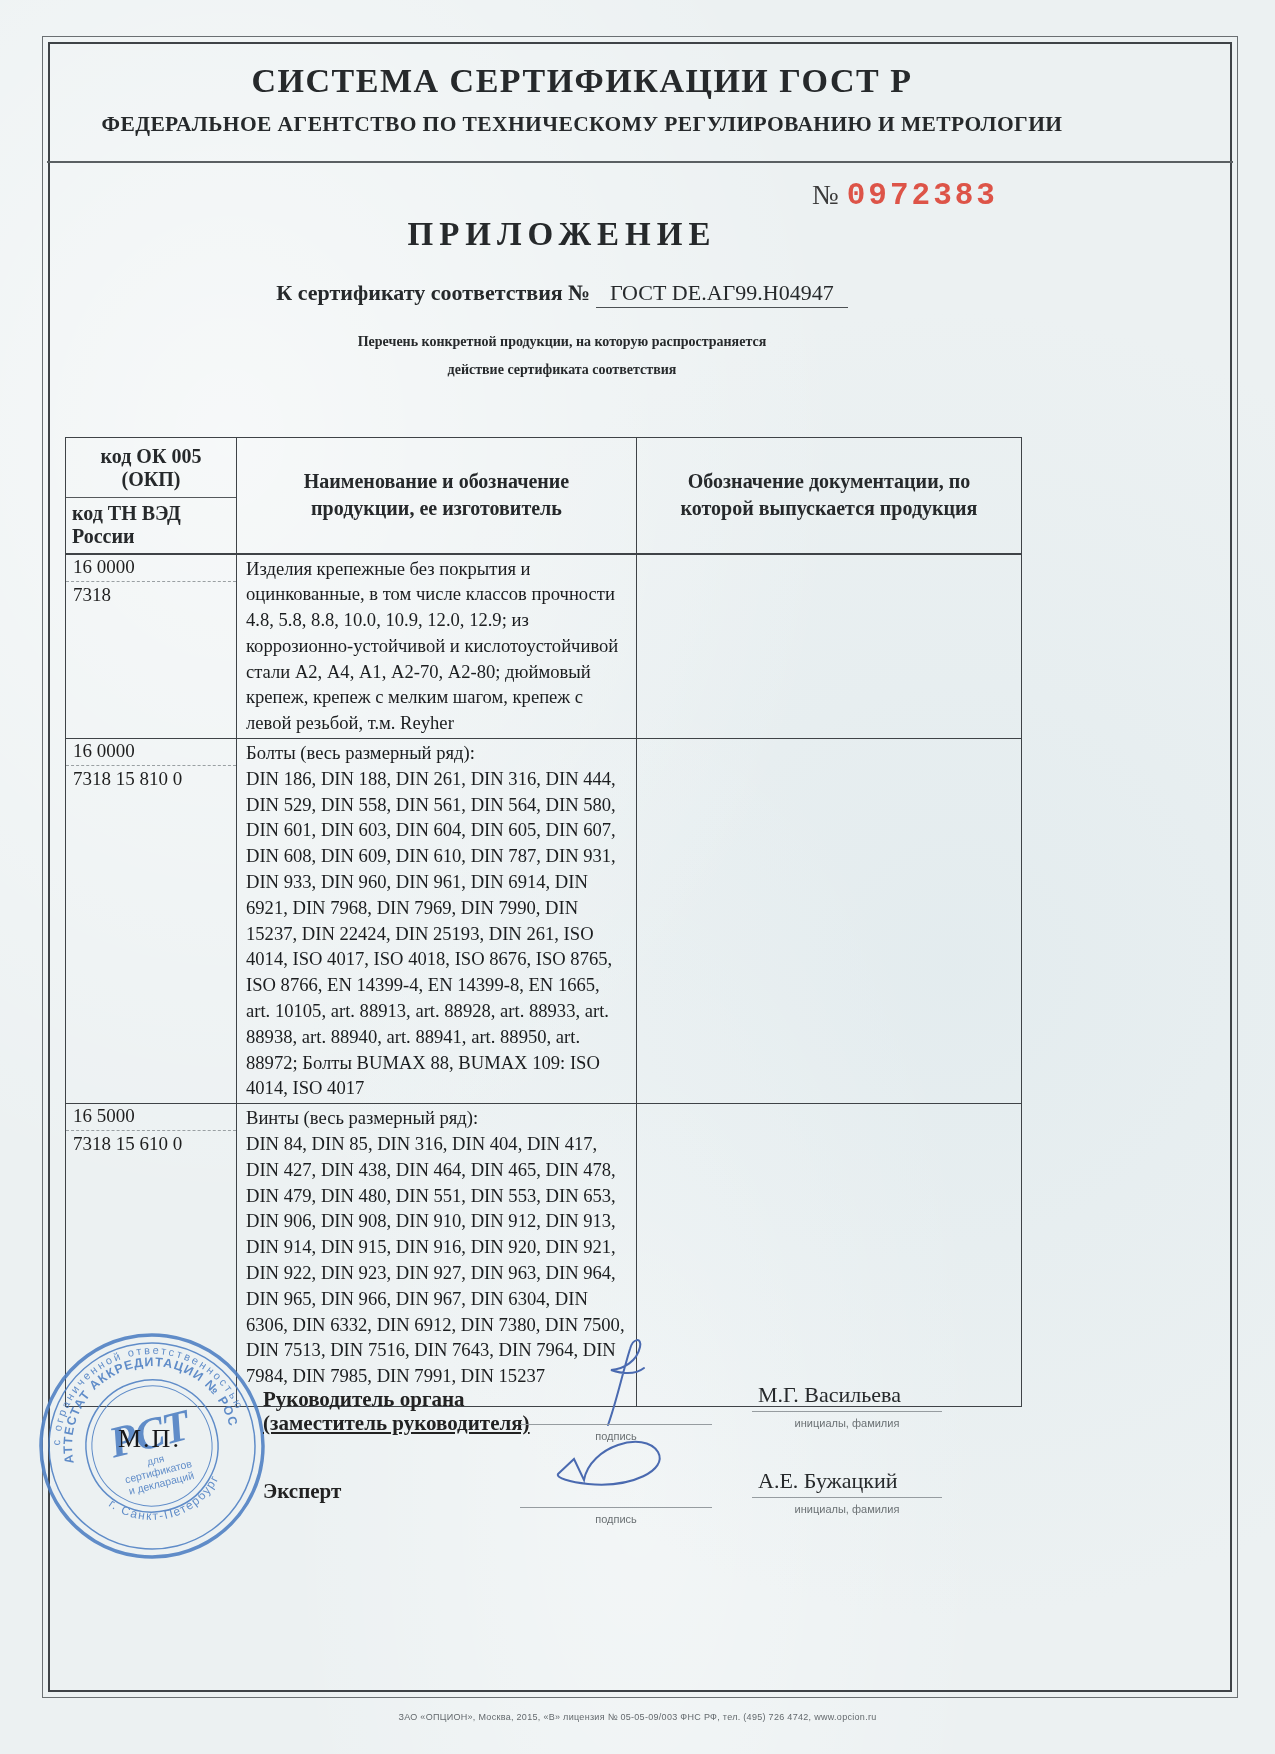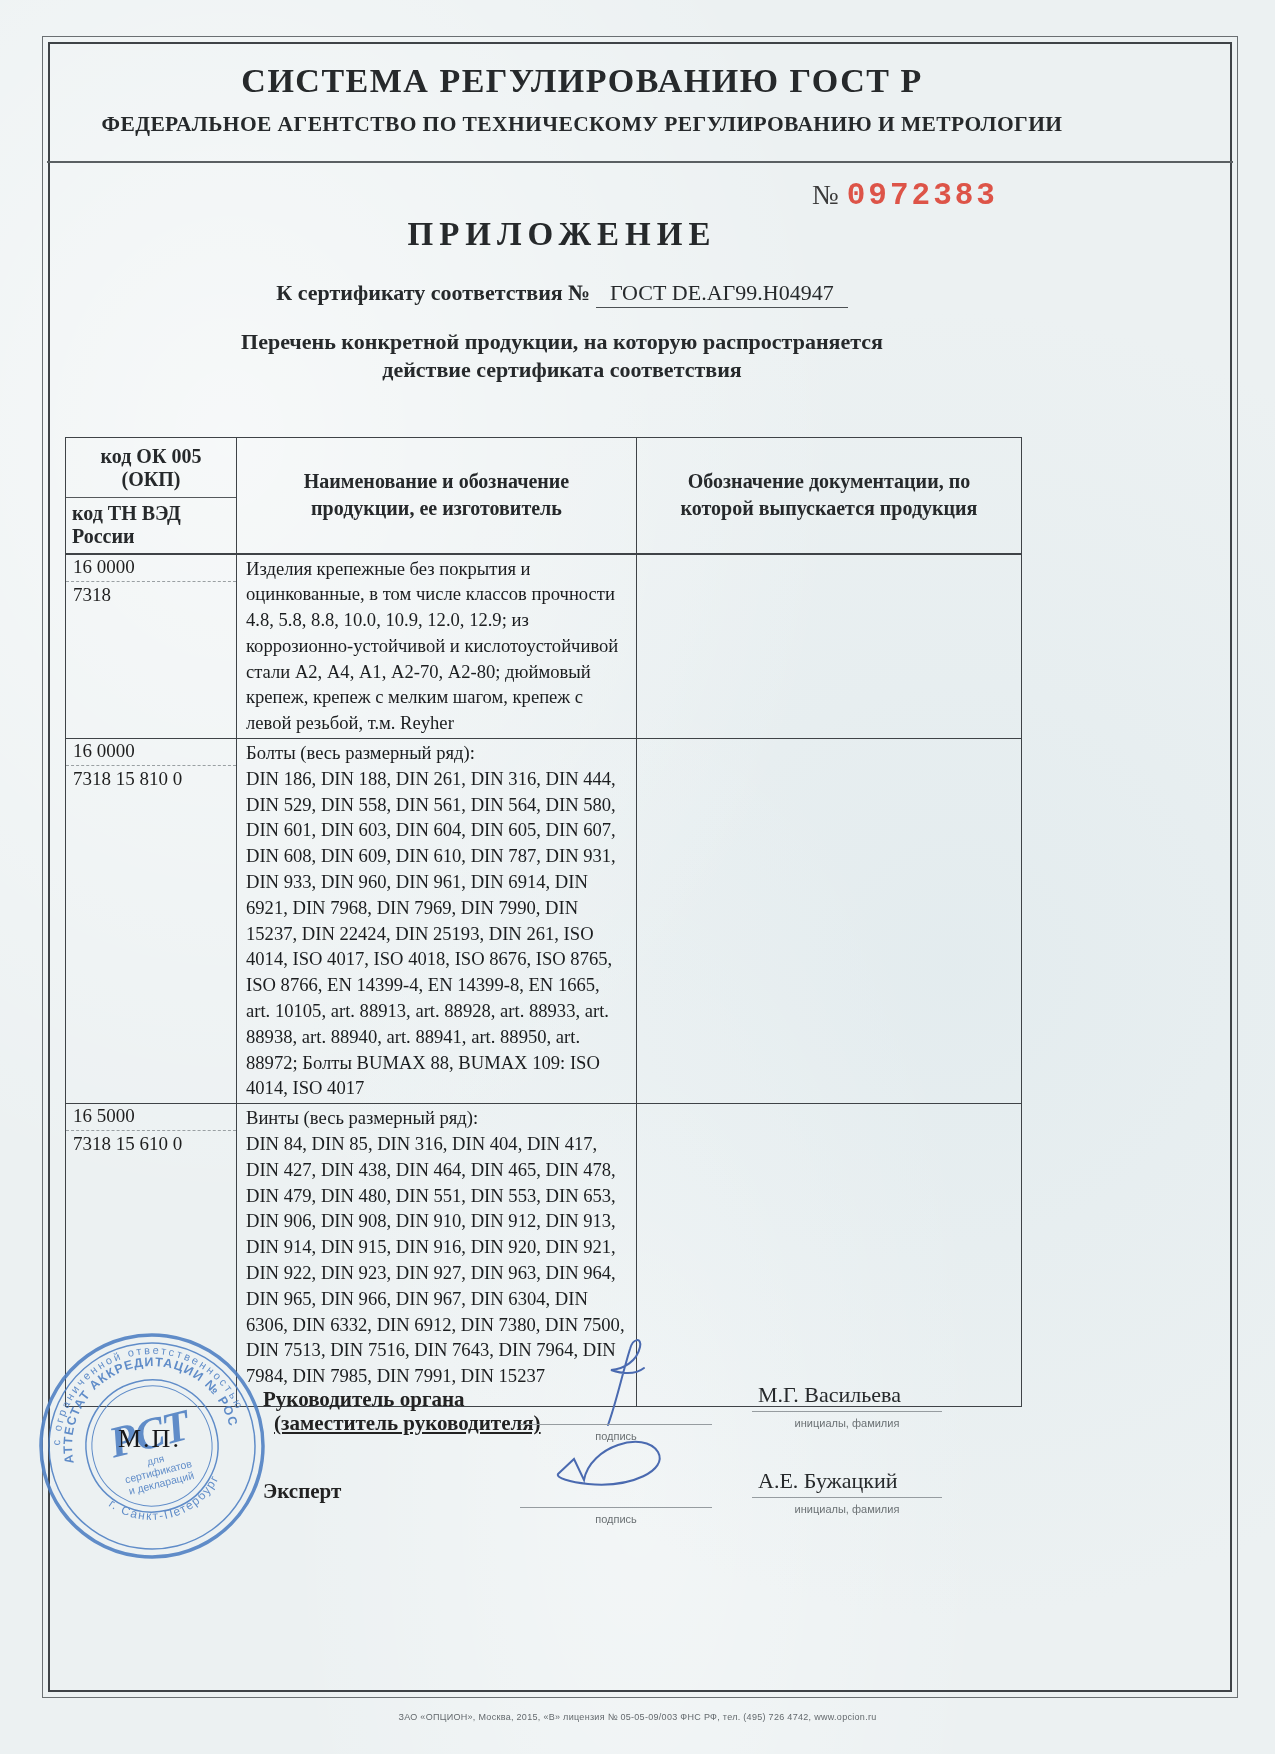"СИСТЕМА РЕГУЛИРОВАНИЮ ГОСТ Р" div.sys-title { text: РЕГУЛИРОВАНИЮ -> СЕРТИФИКАЦИИ }
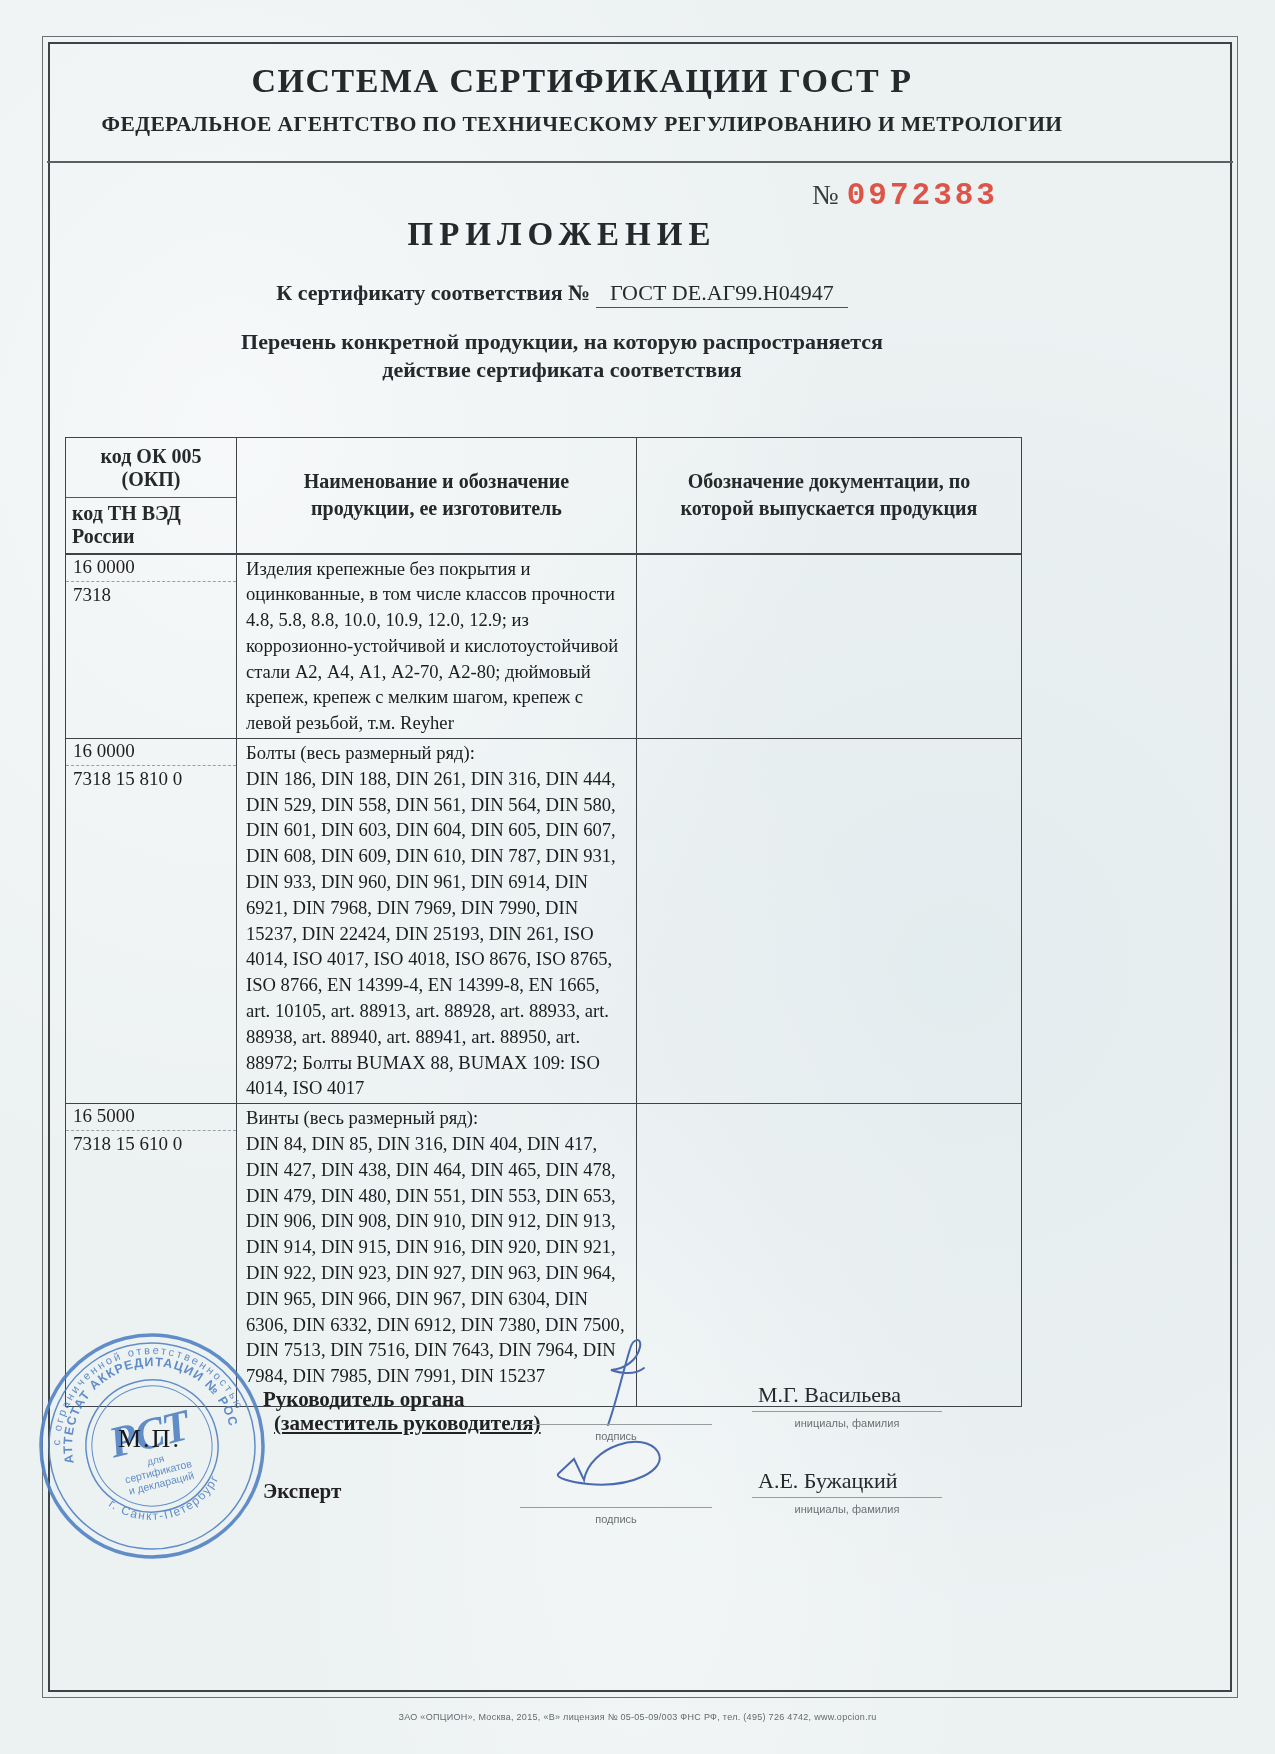"Перечень конкретной продукции, на" .subtitle { font-size: 22px -> 14px }
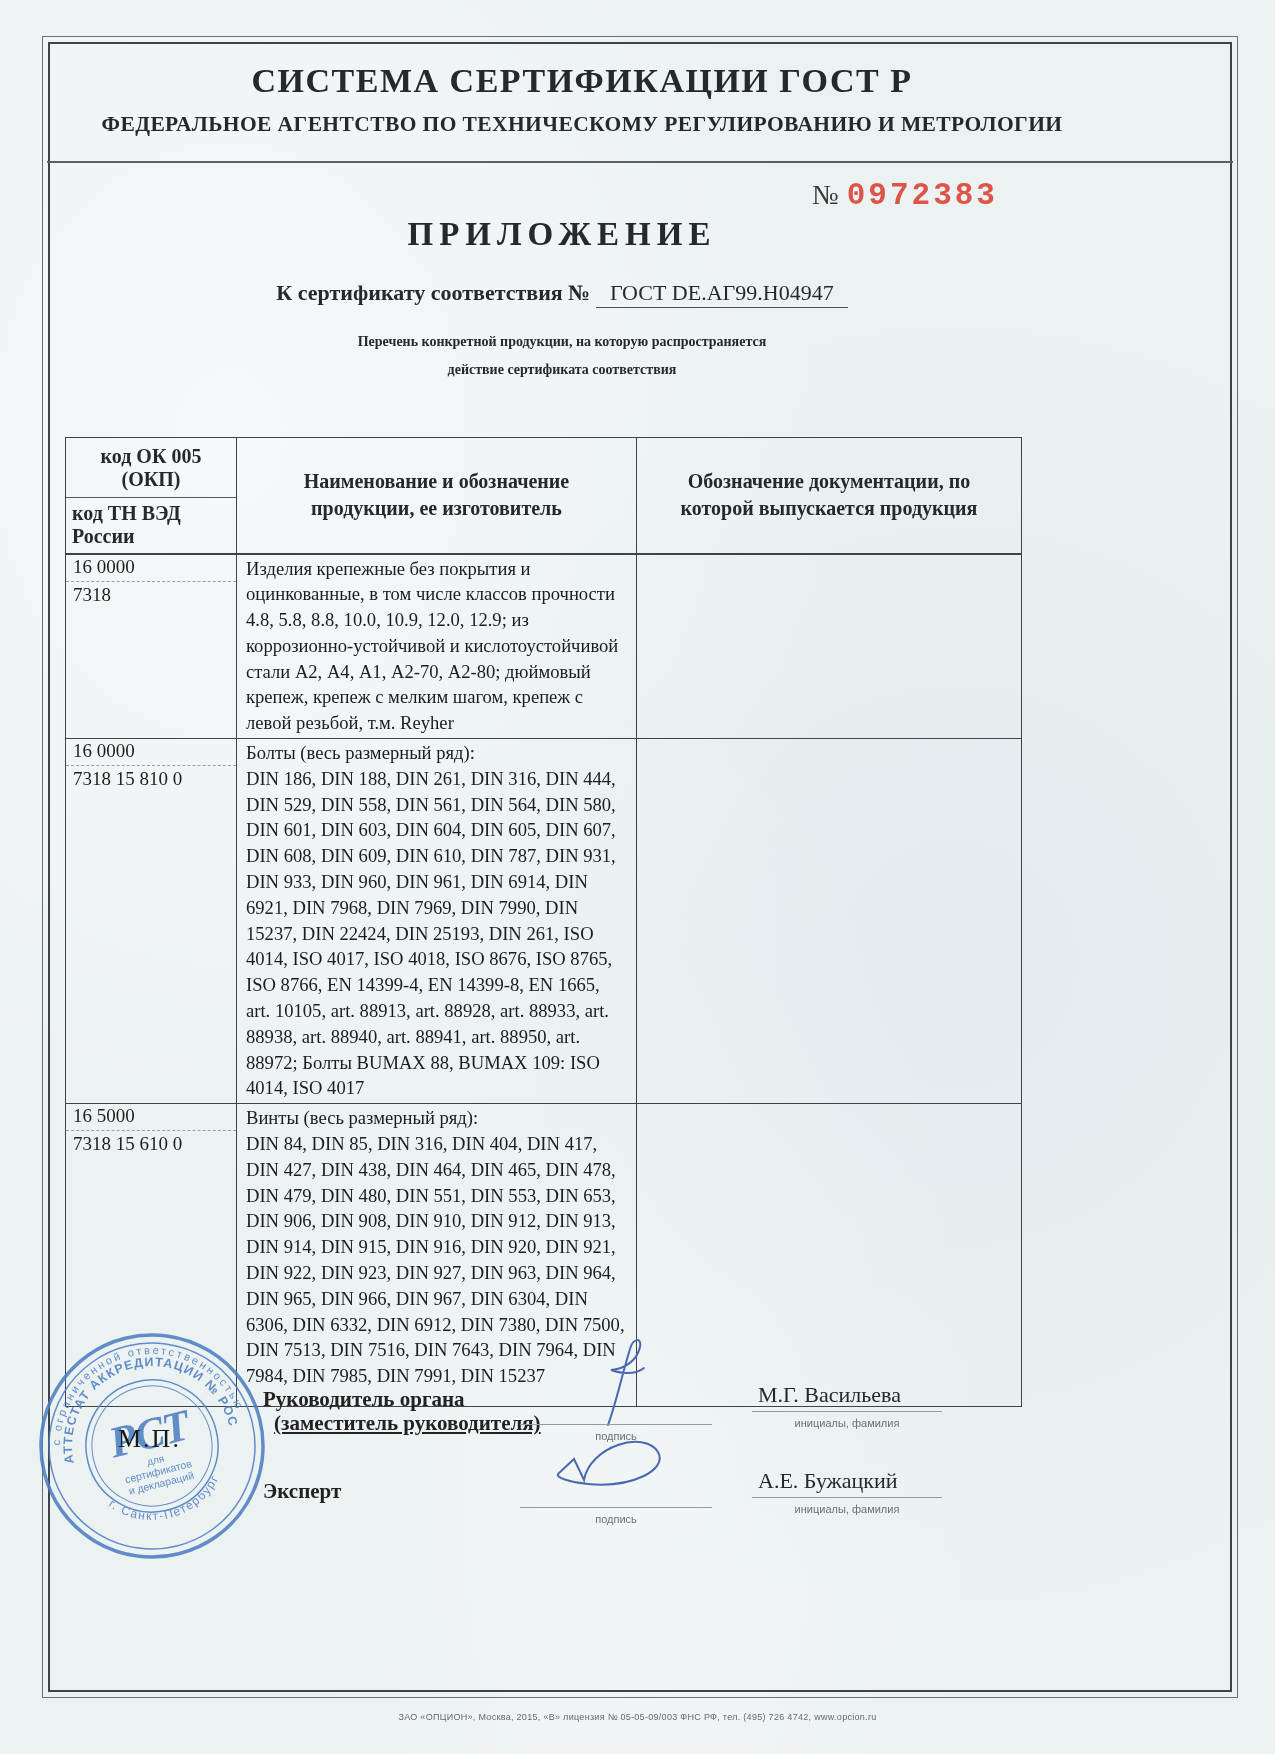"(заместитель руководителя)" .role-line2 { padding-left: 11px -> none }
